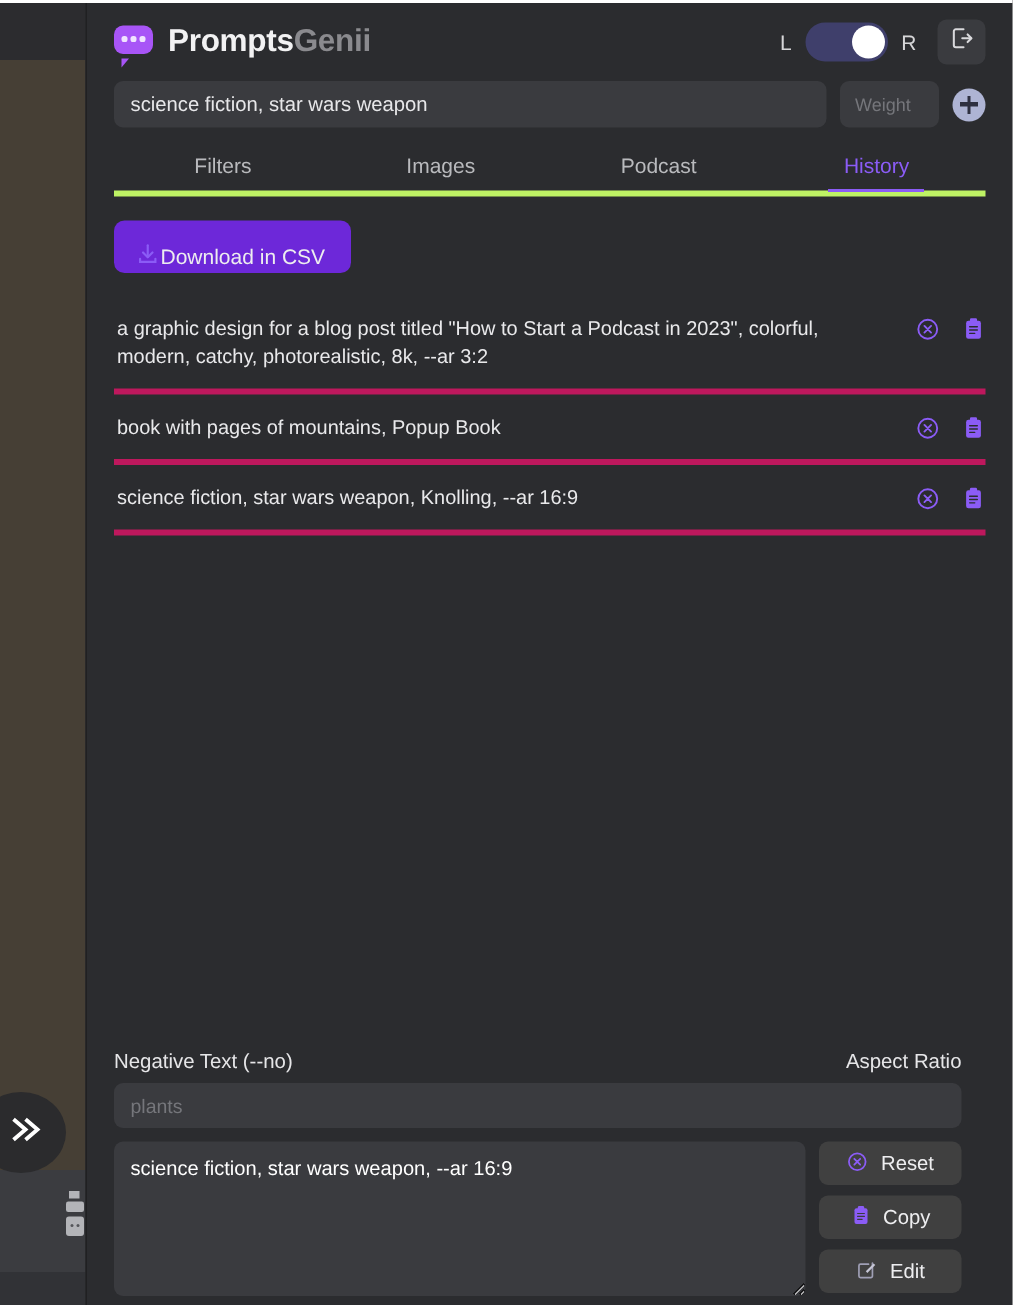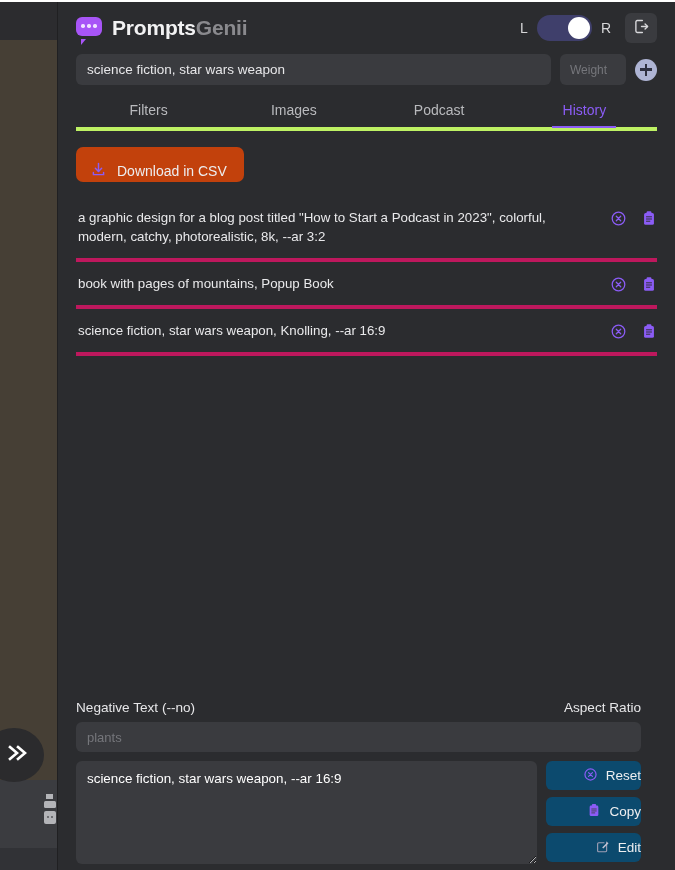"Download in CSV" .csv-btn { background: #c2410c -> #6d28d9; gap: 10px -> none }
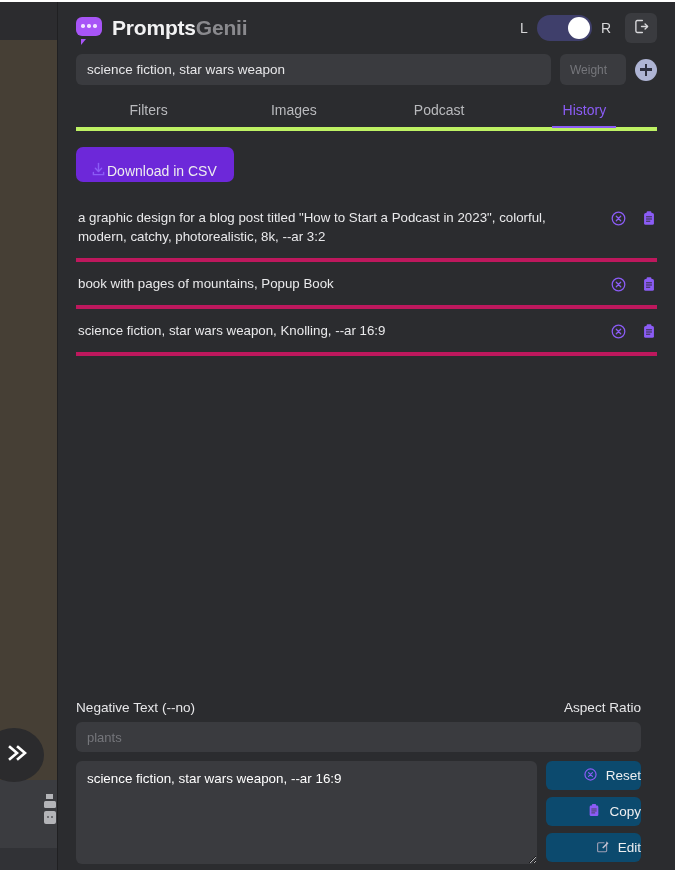"Reset" .action-btn { background: #0c4a6e -> #404040; justify-content: flex-end -> center }
